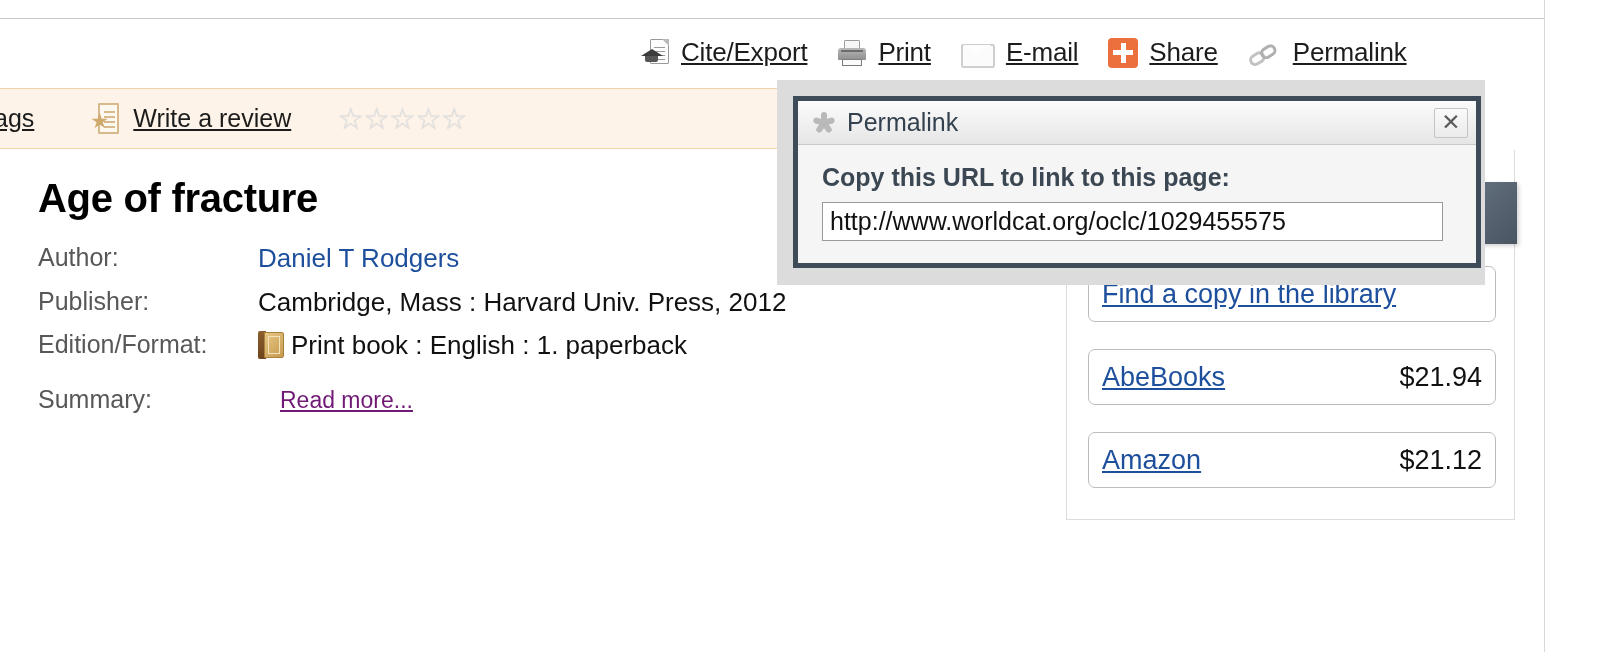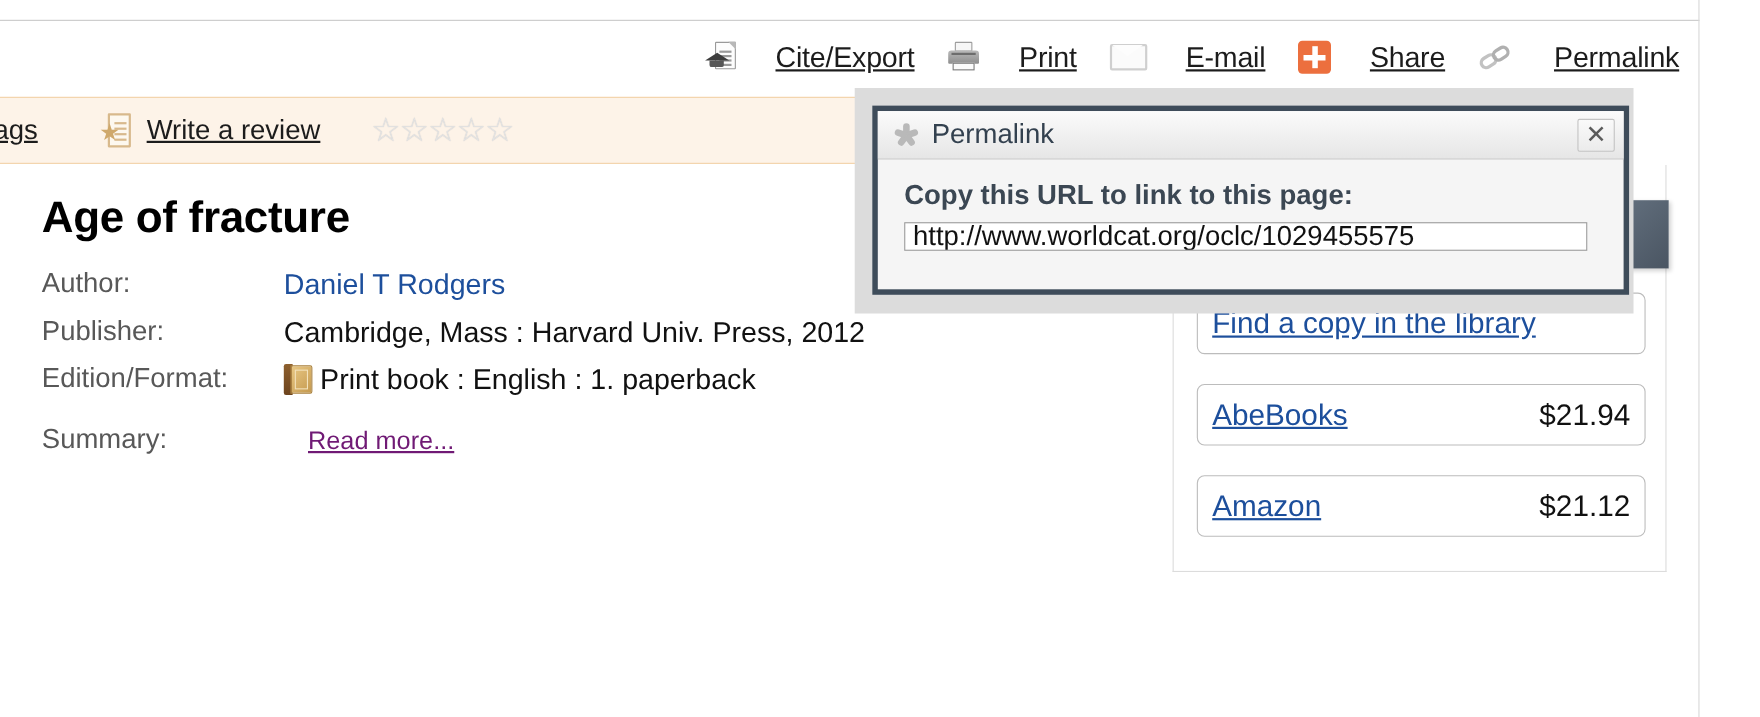"Cite/Export" .action-item { align-items: center -> flex-end; gap: 24px -> none }
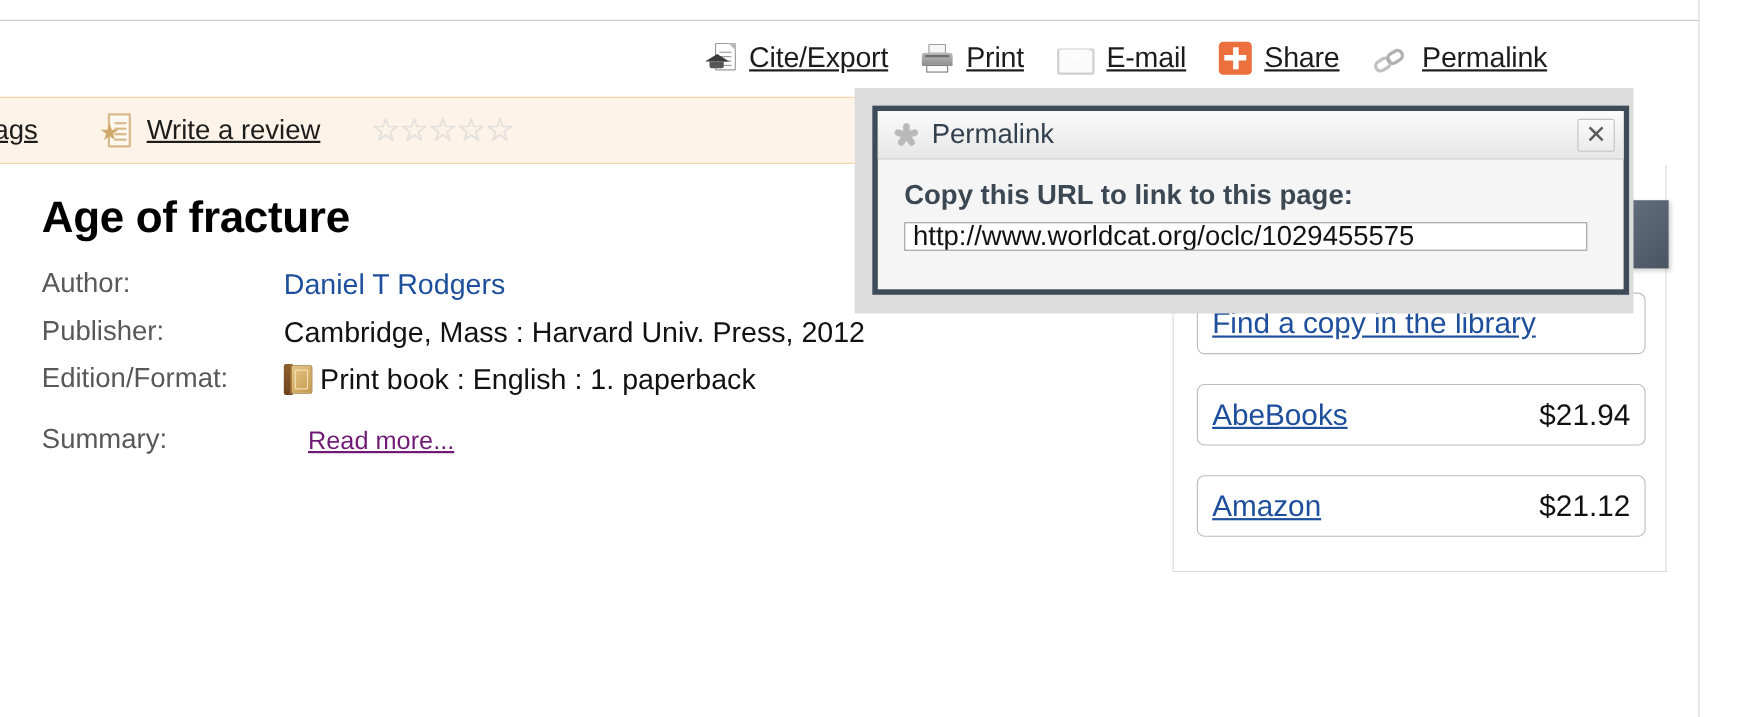"http://www.worldcat.org/oclc/1029455575" .popup-url-input { height: 26px -> 39px }
